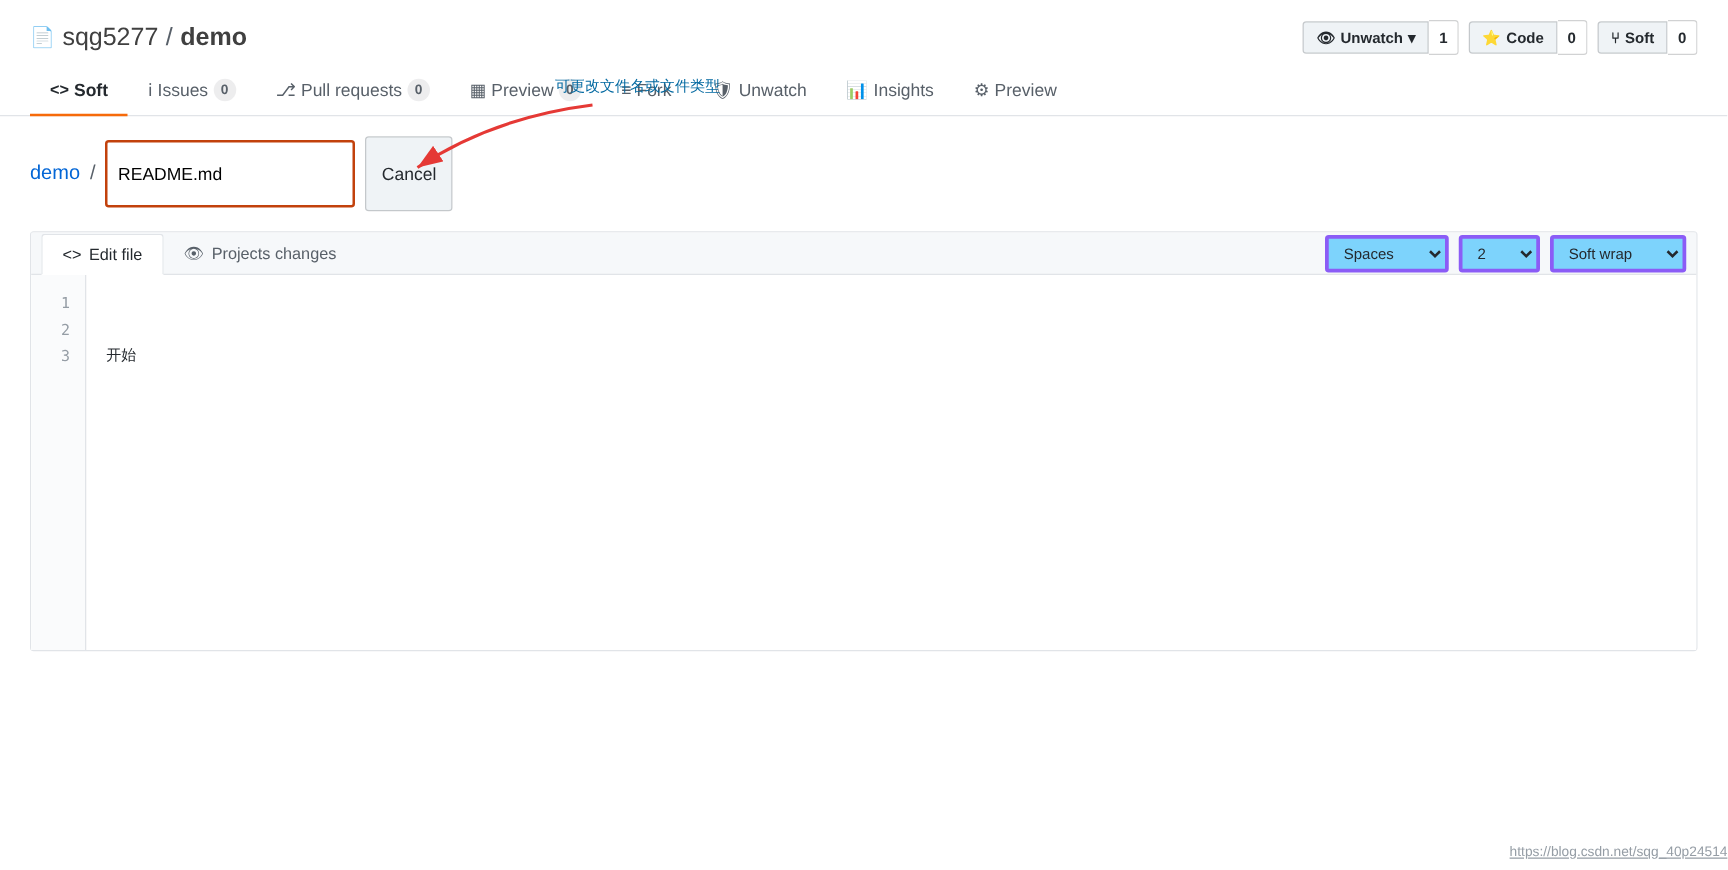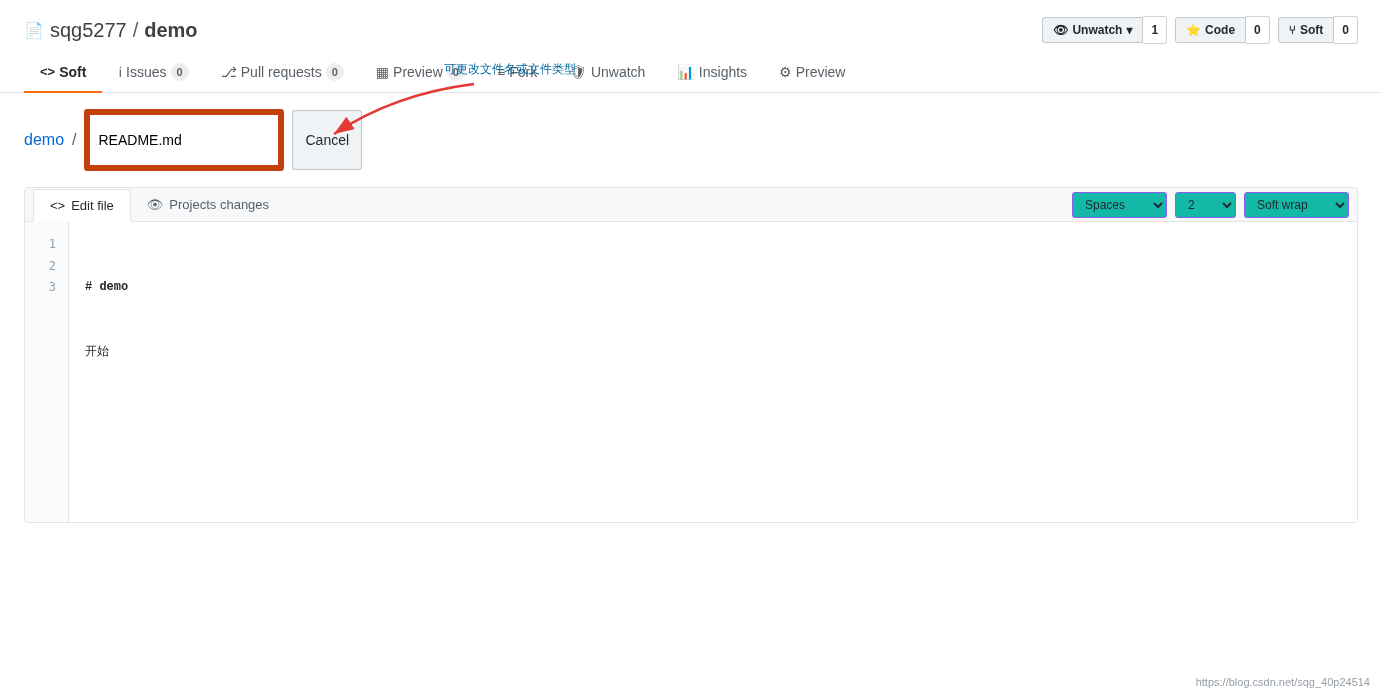"README.md" .filename-input { border: 6px solid #c2410c -> 2px solid #c2410c }
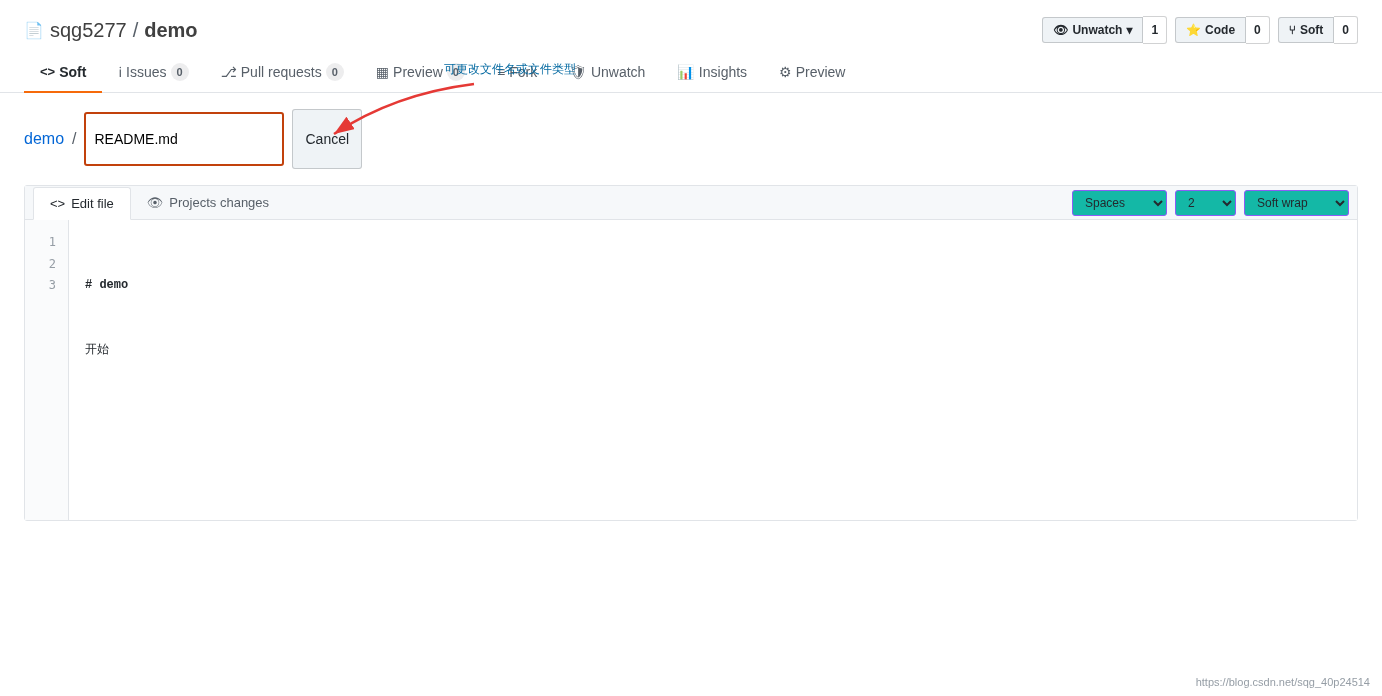"Spaces" .editor-select { background: #14b8a6 -> #7dd3fc; border: 1px solid #8b5cf6 -> 3px solid #8b5cf6 }
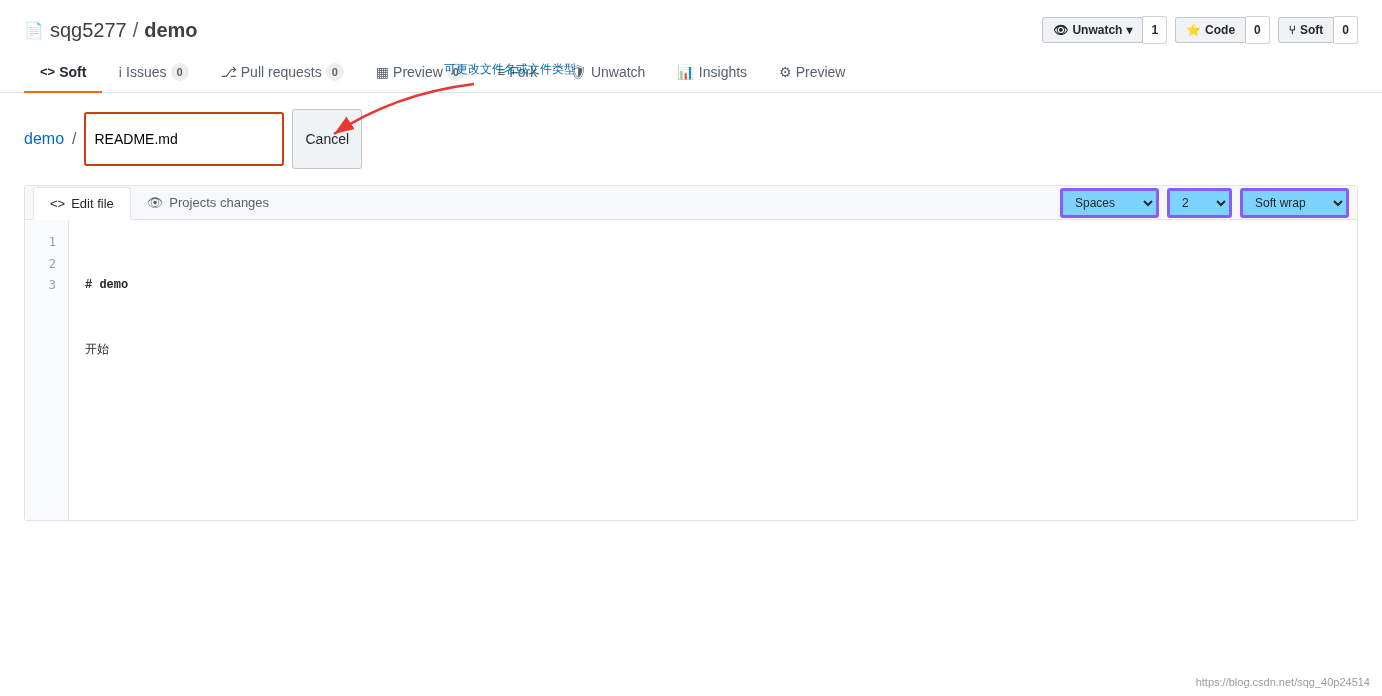"# demo" span.code-line { html: <span># demo</span> -> none }
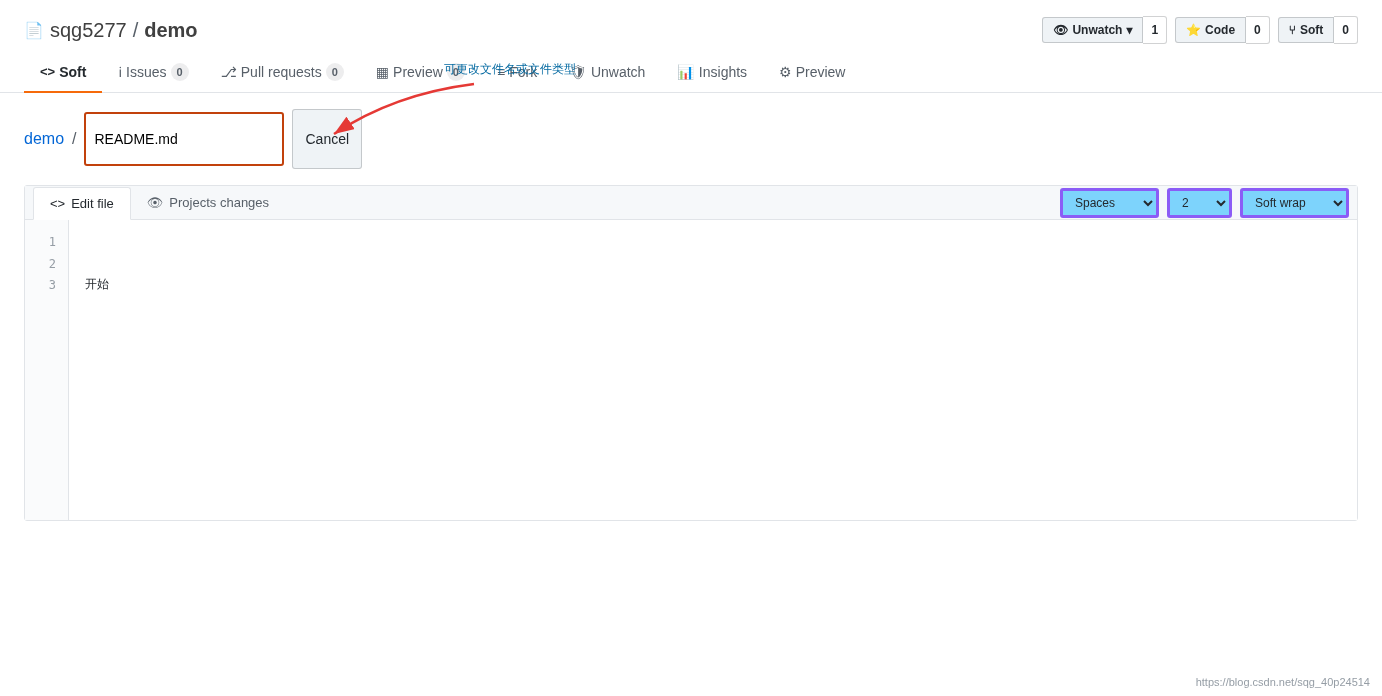"https://blog.csdn.net/sqg_40p24514" .watermark { right: 12px -> 0; text-decoration: none -> underline }
